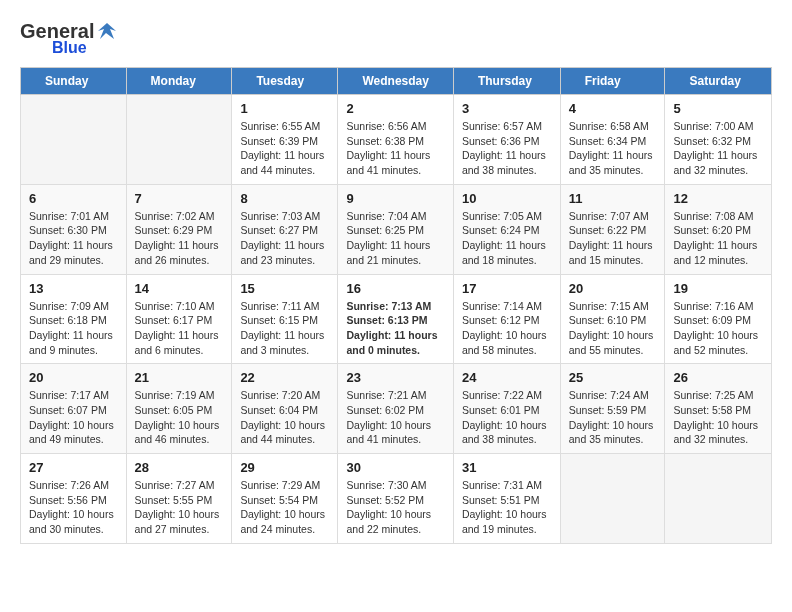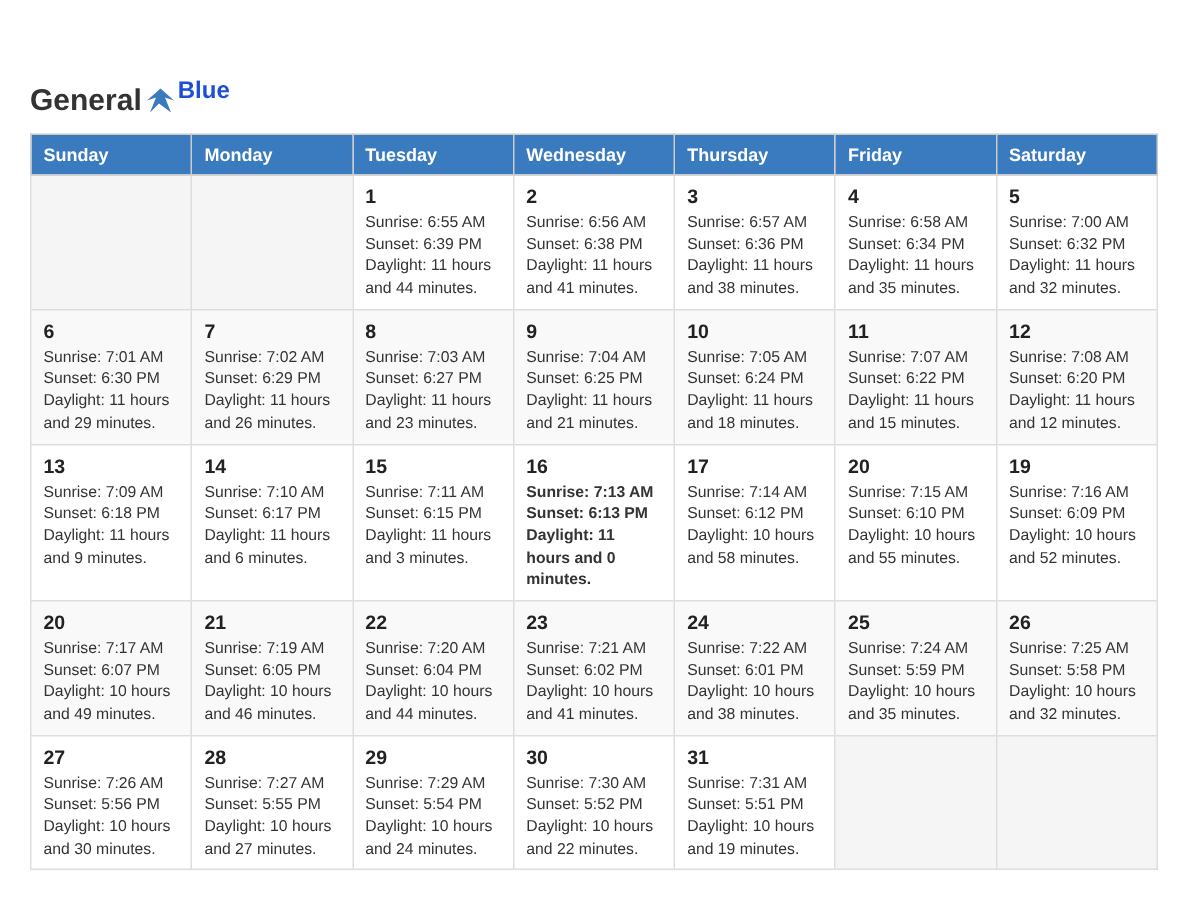"General" .logo { align-items: flex-start -> center; flex-direction: row -> column; margin-top: 36px -> none }
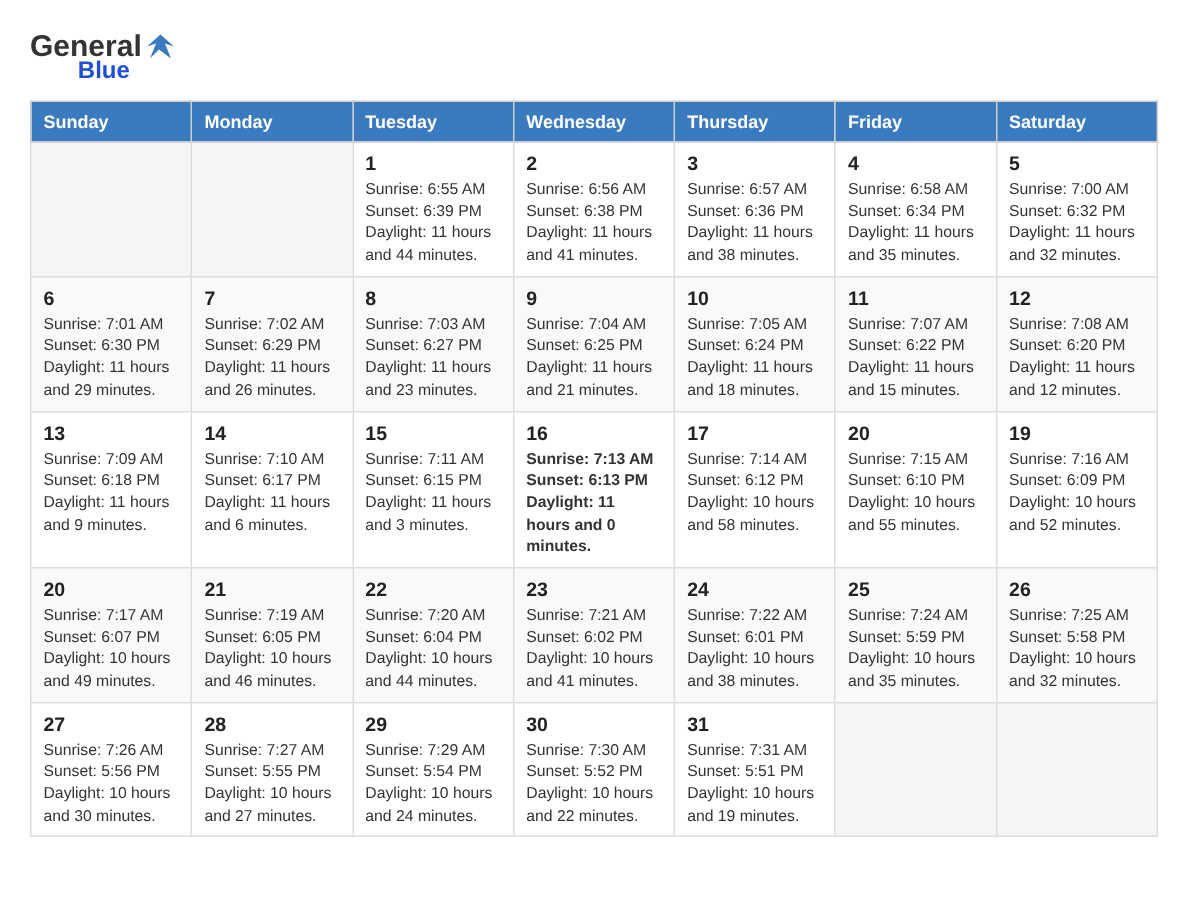"Sunday" thead tr th { padding: 6px 8px -> 6px 24px }
